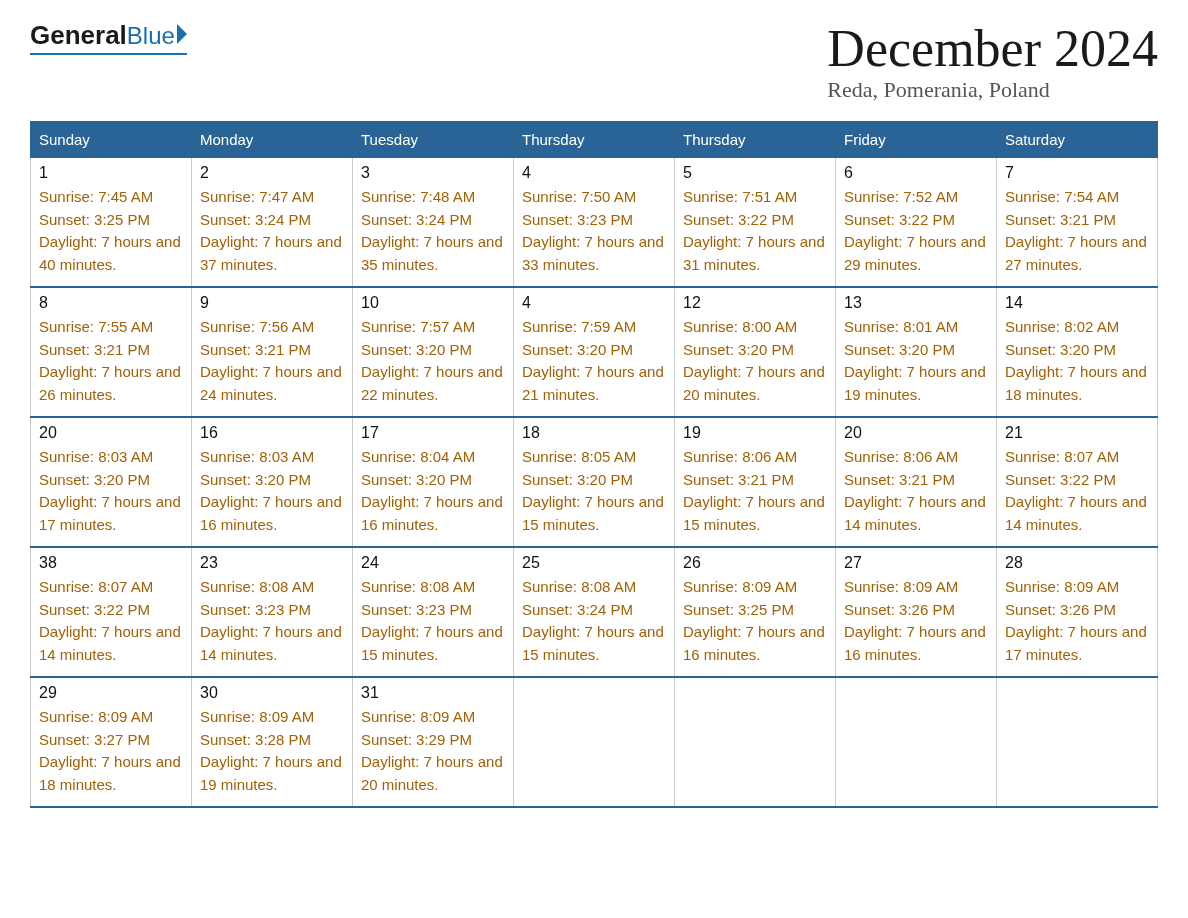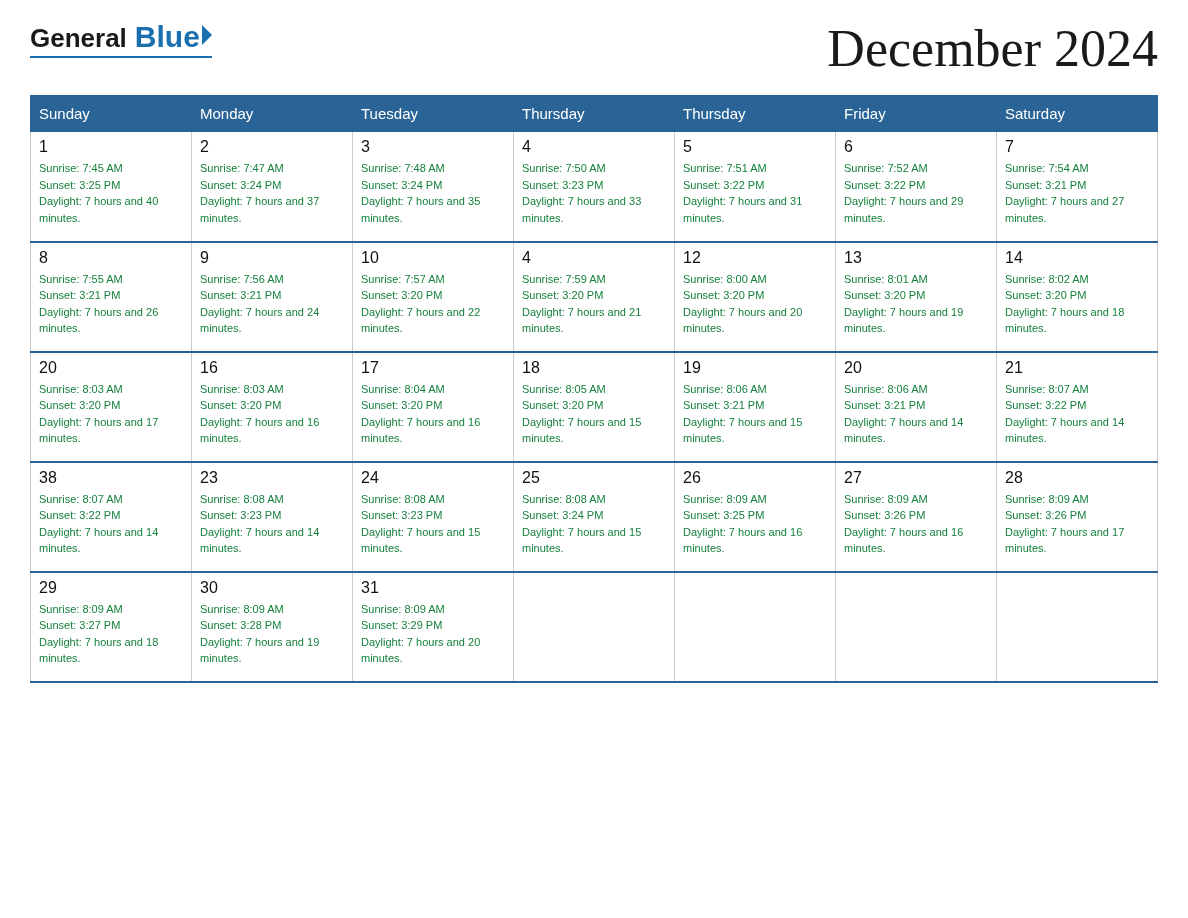"General" .logo-text { align-items: flex-end -> none; gap: 8px -> 0 }
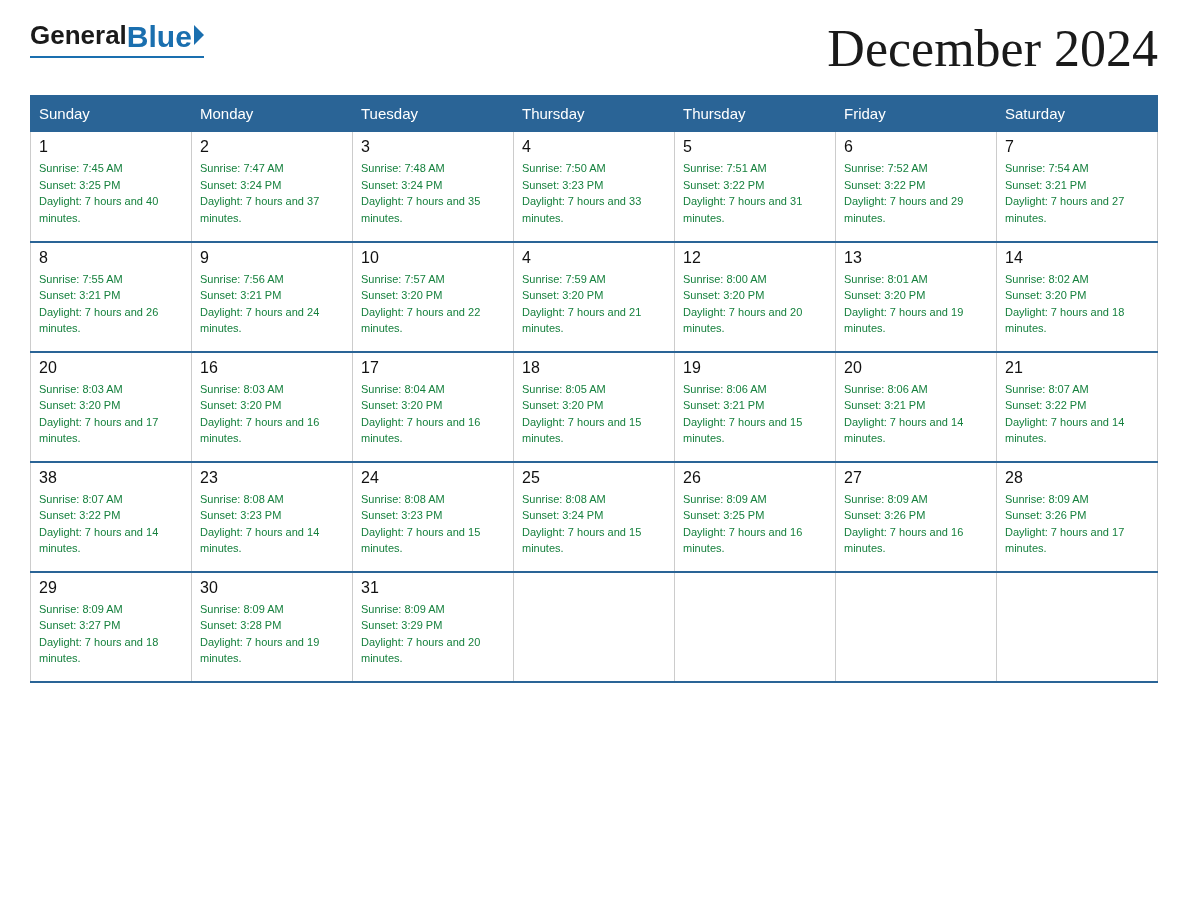"Blue" .logo-blue-text { font-size: 30px -> 24px; font-weight: bold -> normal }
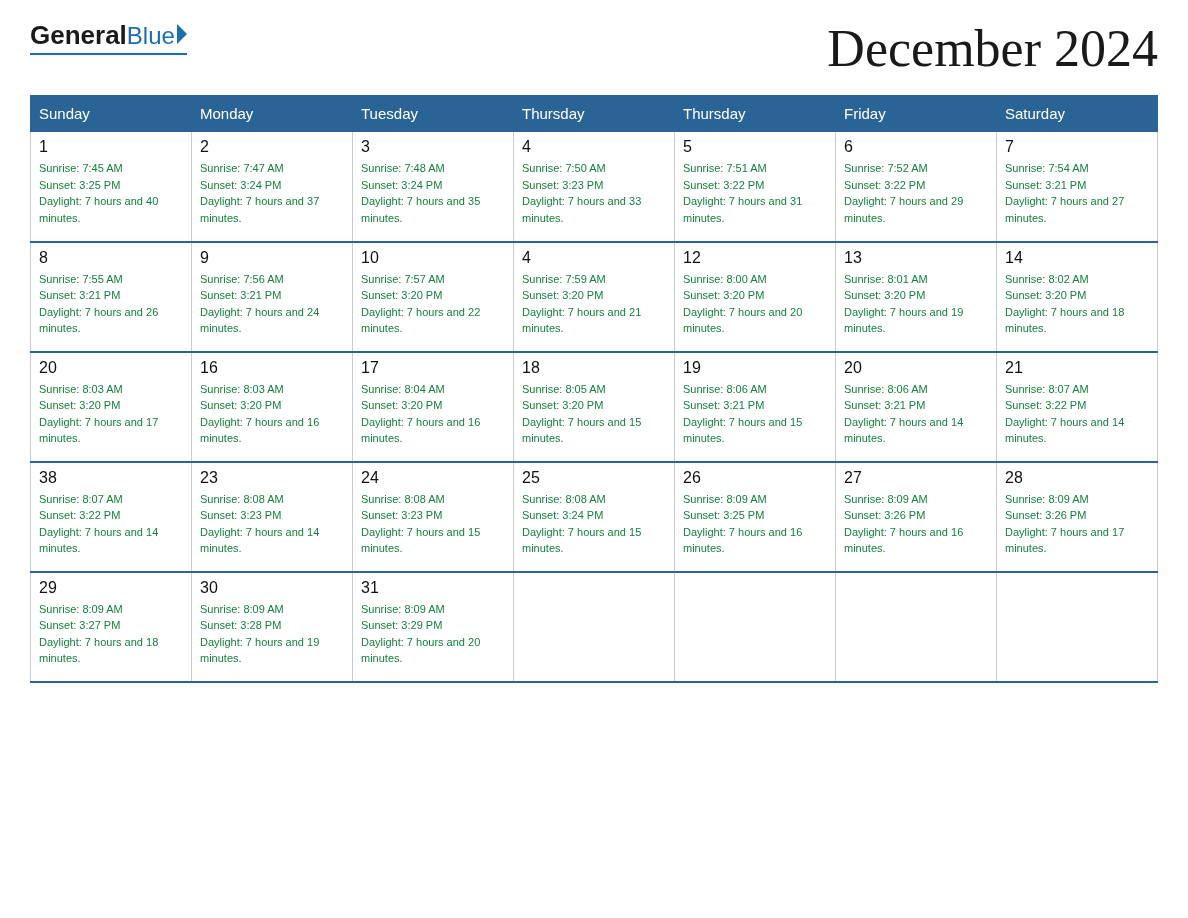"Reda, Pomerania, Poland" div.location-title { html: none -> <div>Reda, Pomerania, Poland</div> }
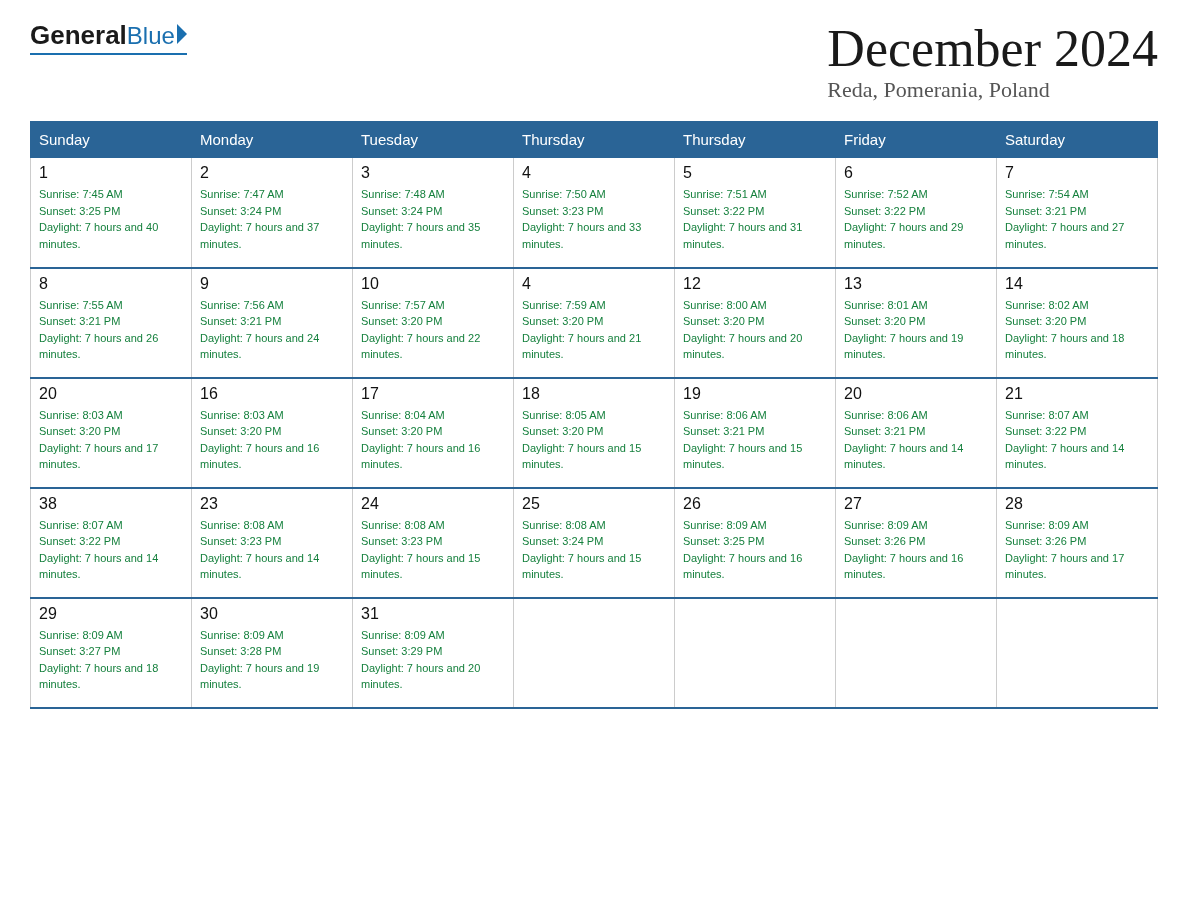"Sunrise: 7:45 AM" .day-info { color: #15803d -> #a16207; font-size: 11px -> 15px }
